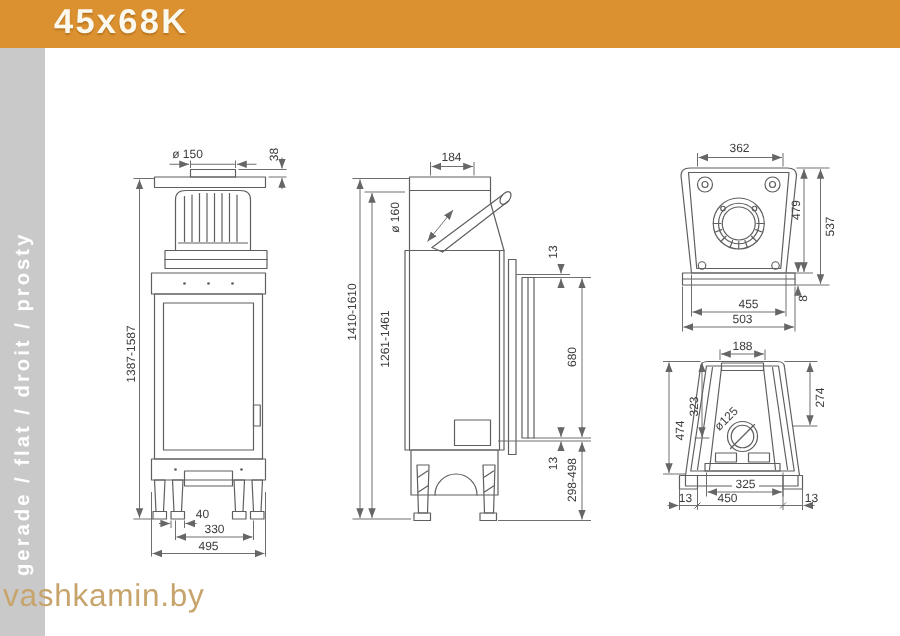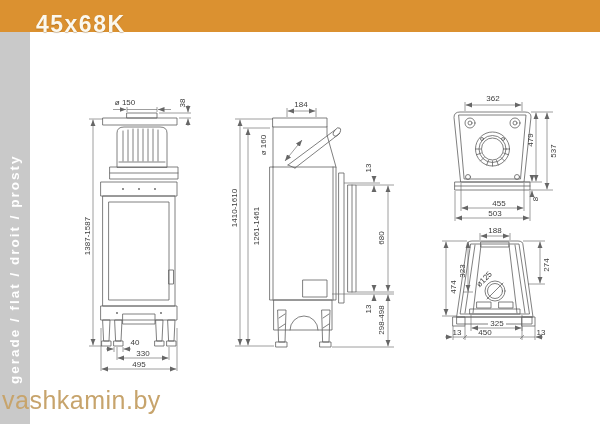"45x68K" .title { top: 11px -> 1px }
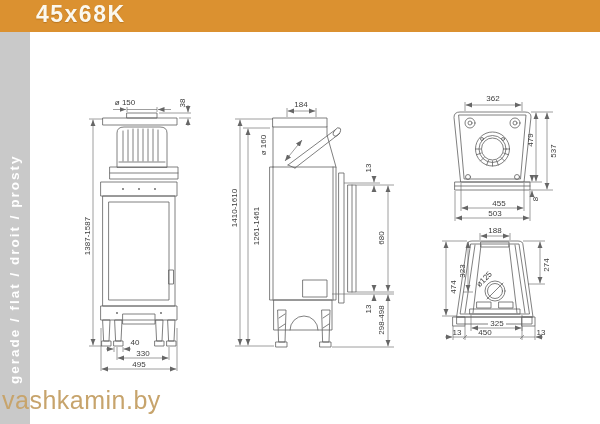"vashkamin.by" .watermark { font-size: 25px -> 21px }
